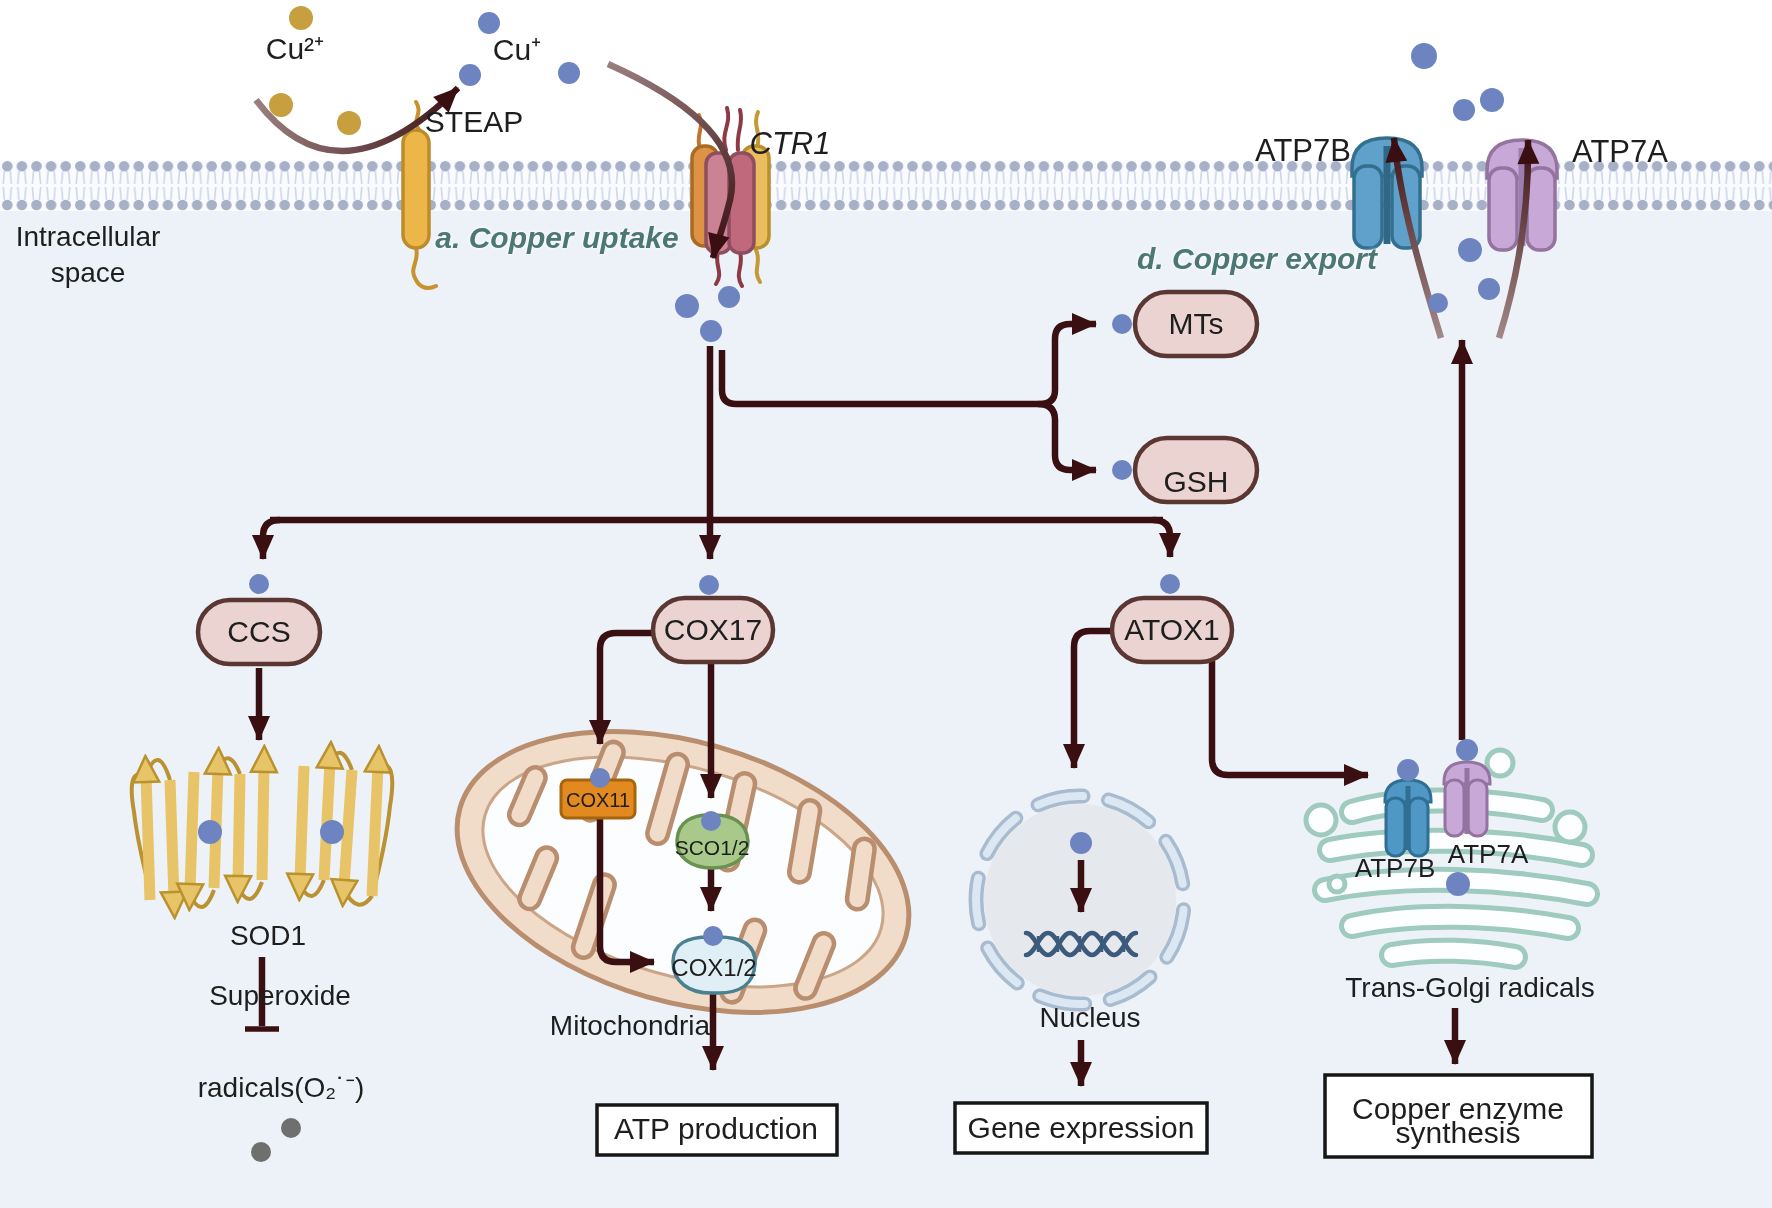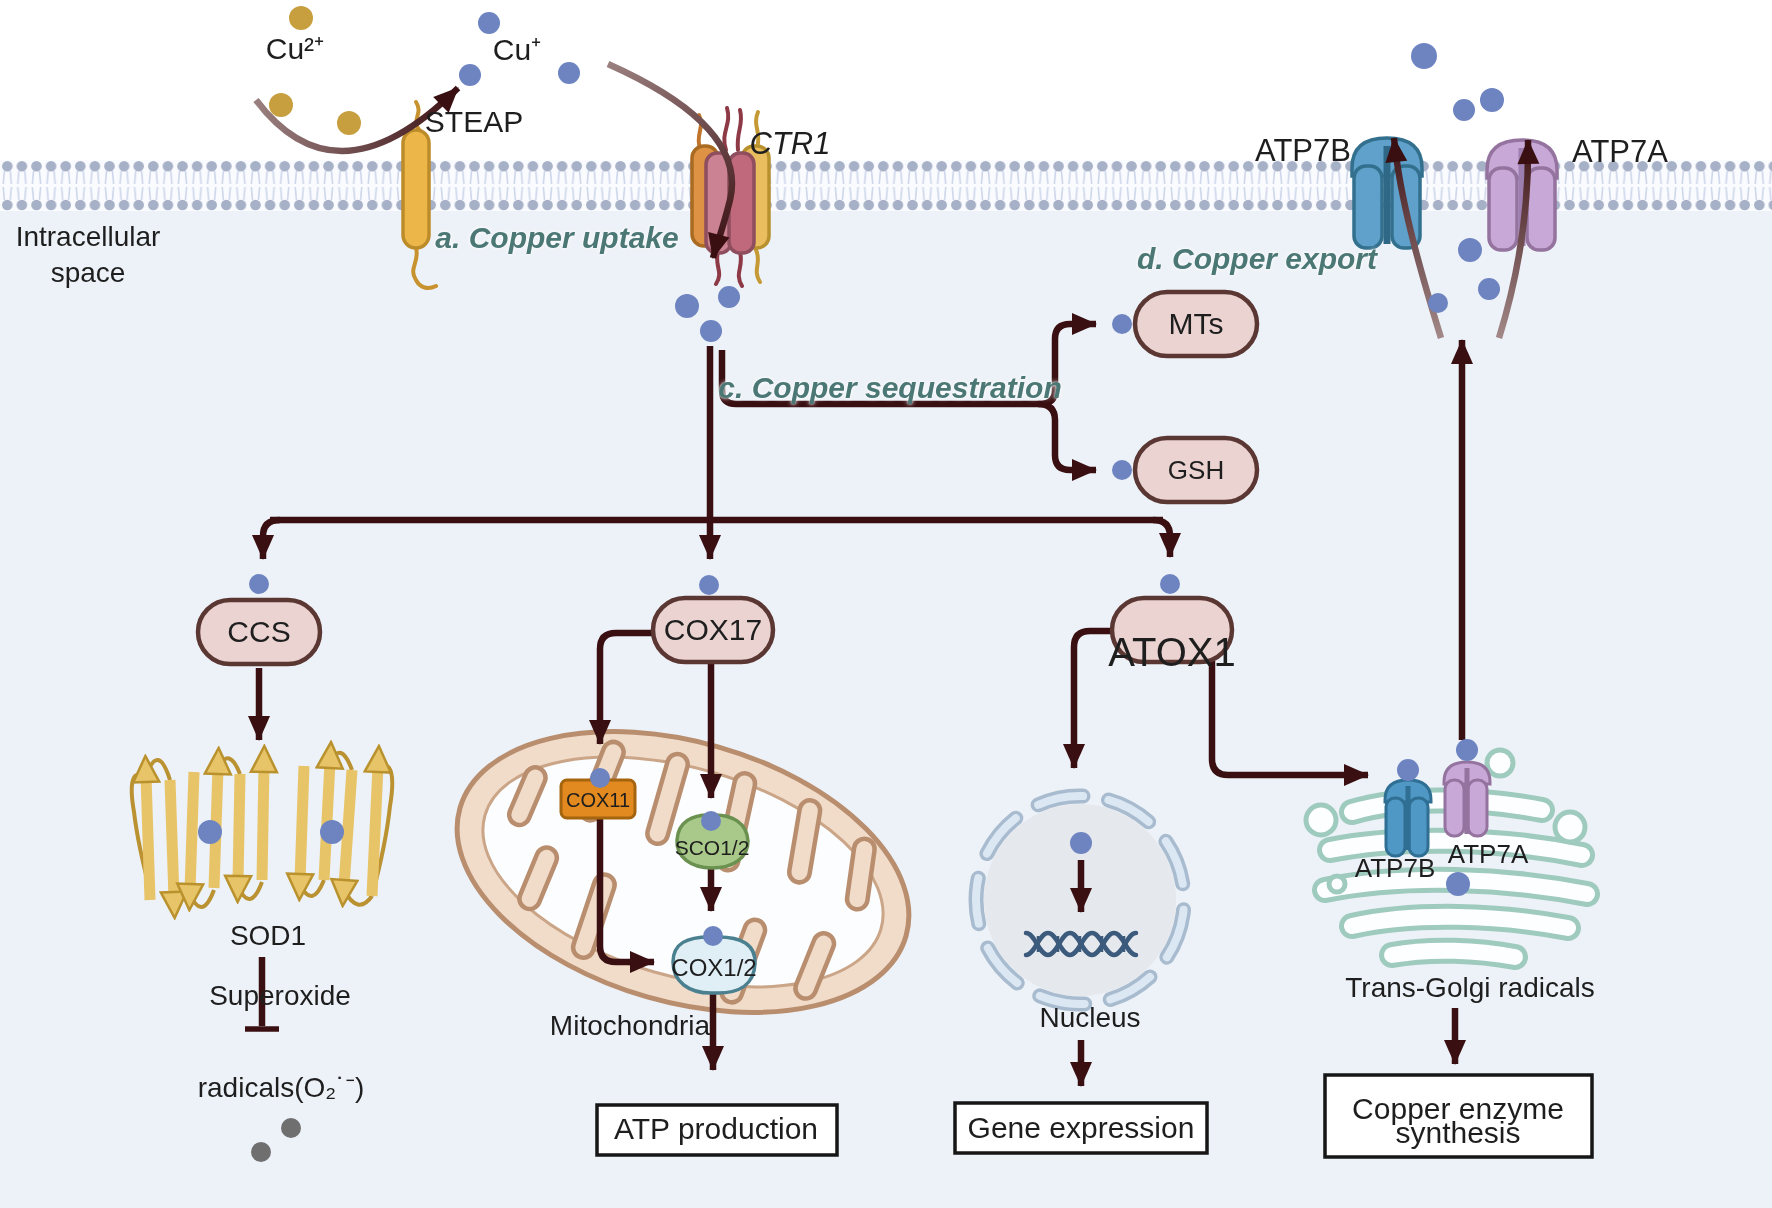"c. Copper sequestration" div.lbl { html: <div>c. Copper sequestration</div> -> none }
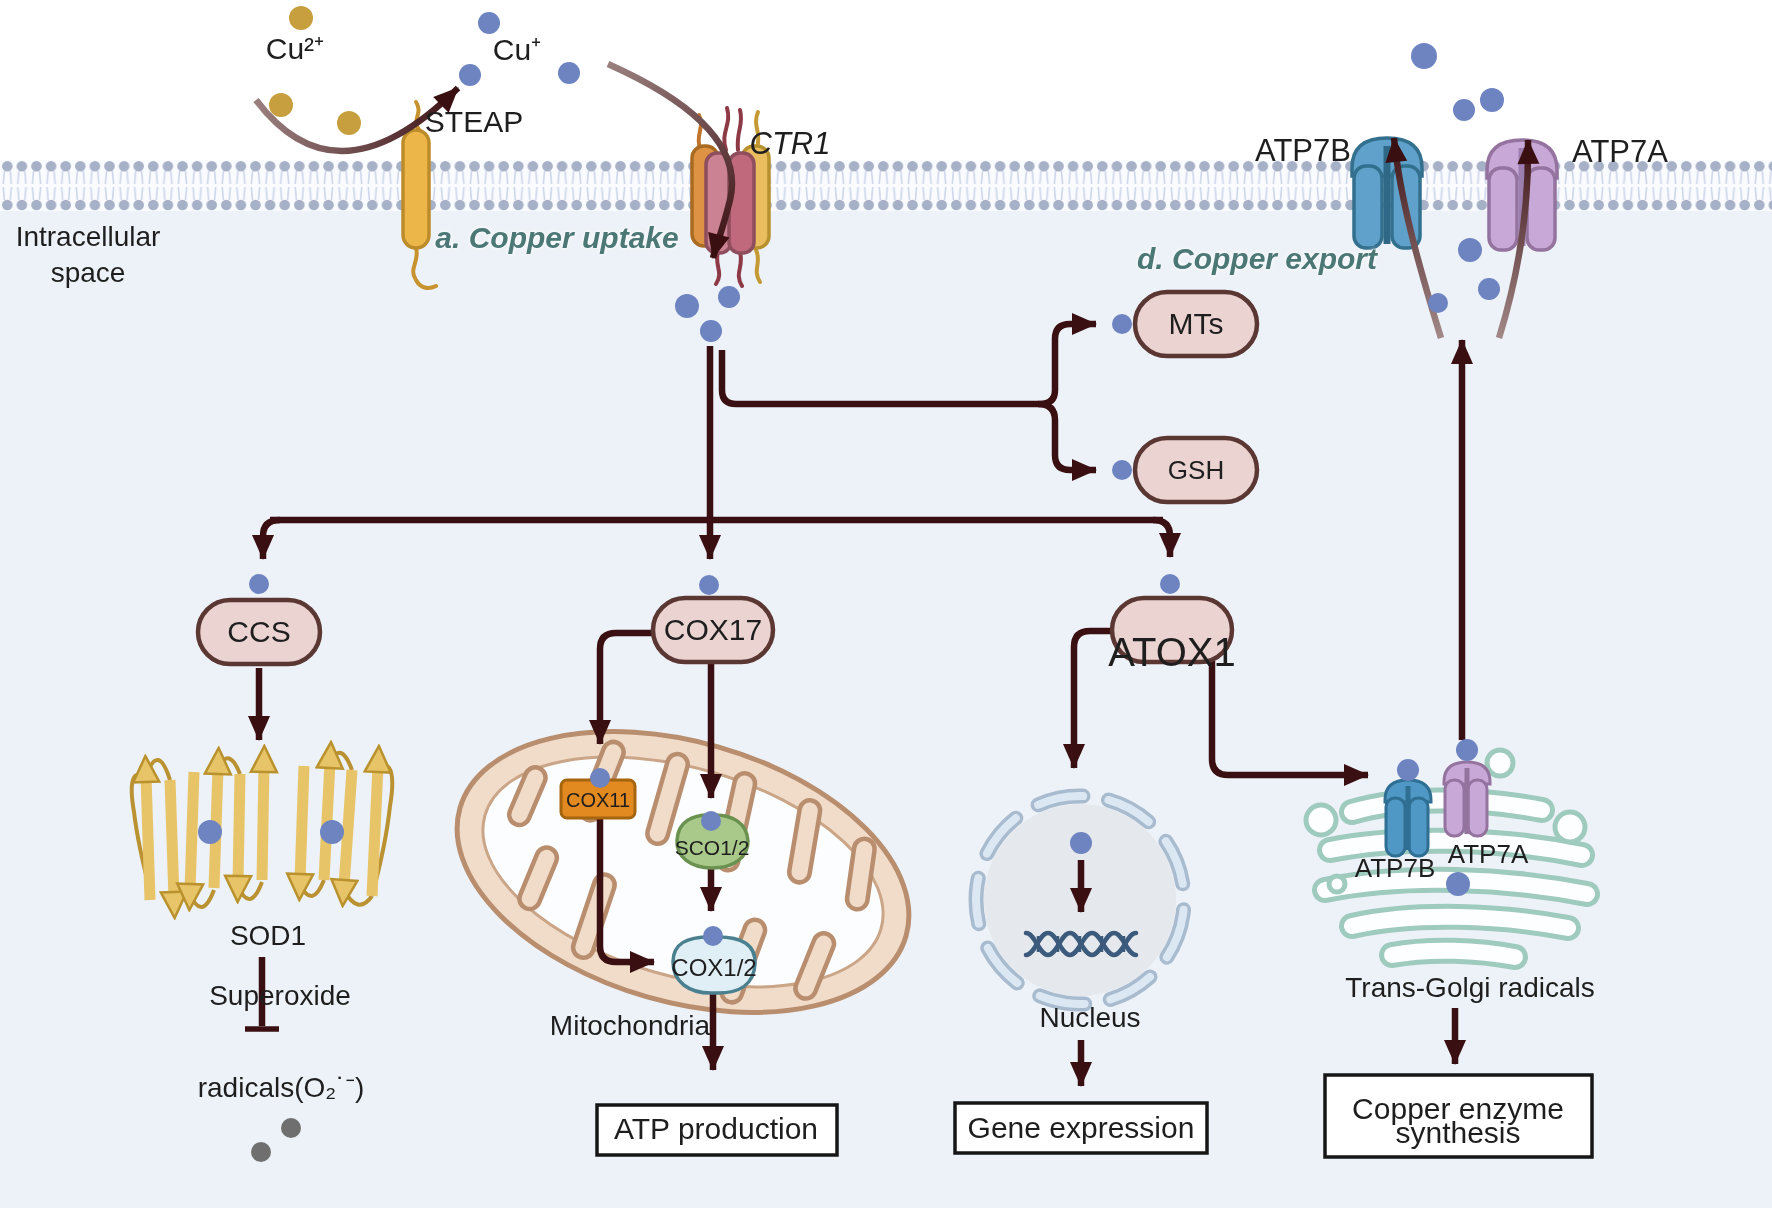"GSH" div.lbl { font-size: 26px -> 30px; top: 470px -> 482px }
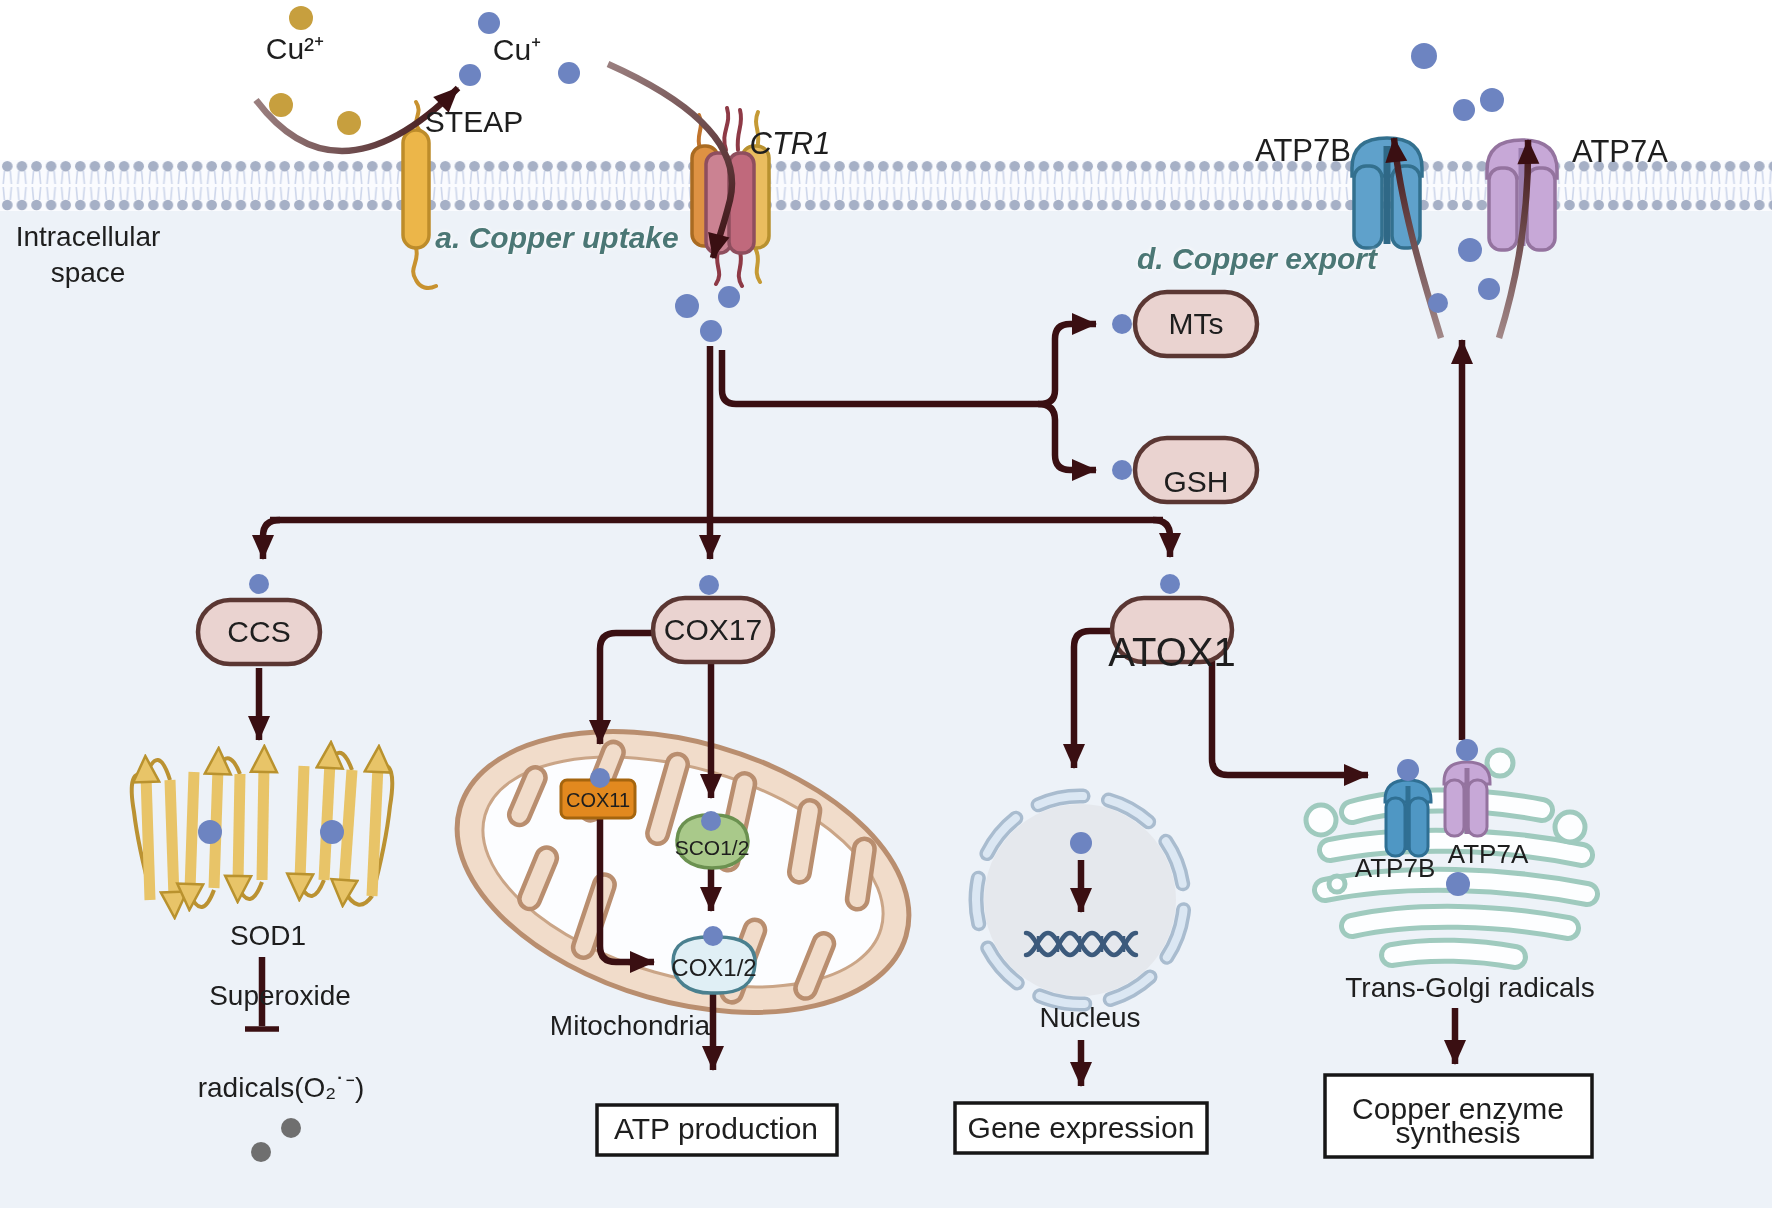"ATOX1" div.lbl { font-size: 40px -> 30px; margin-top: 22px -> none }
